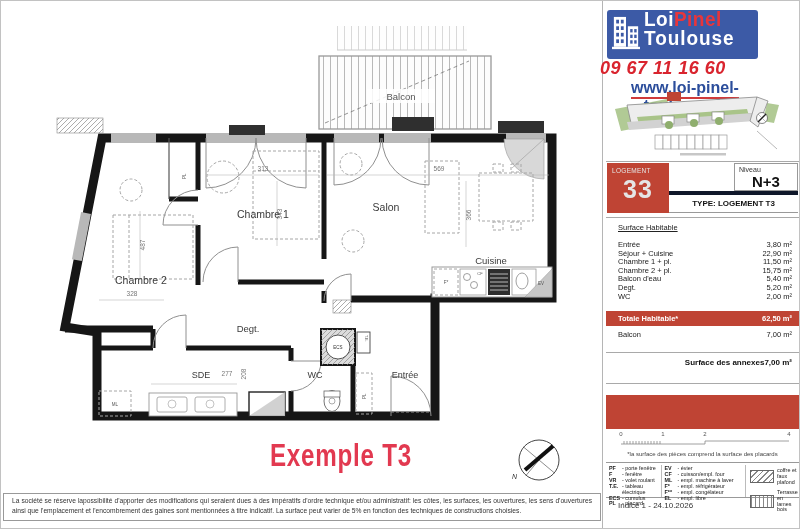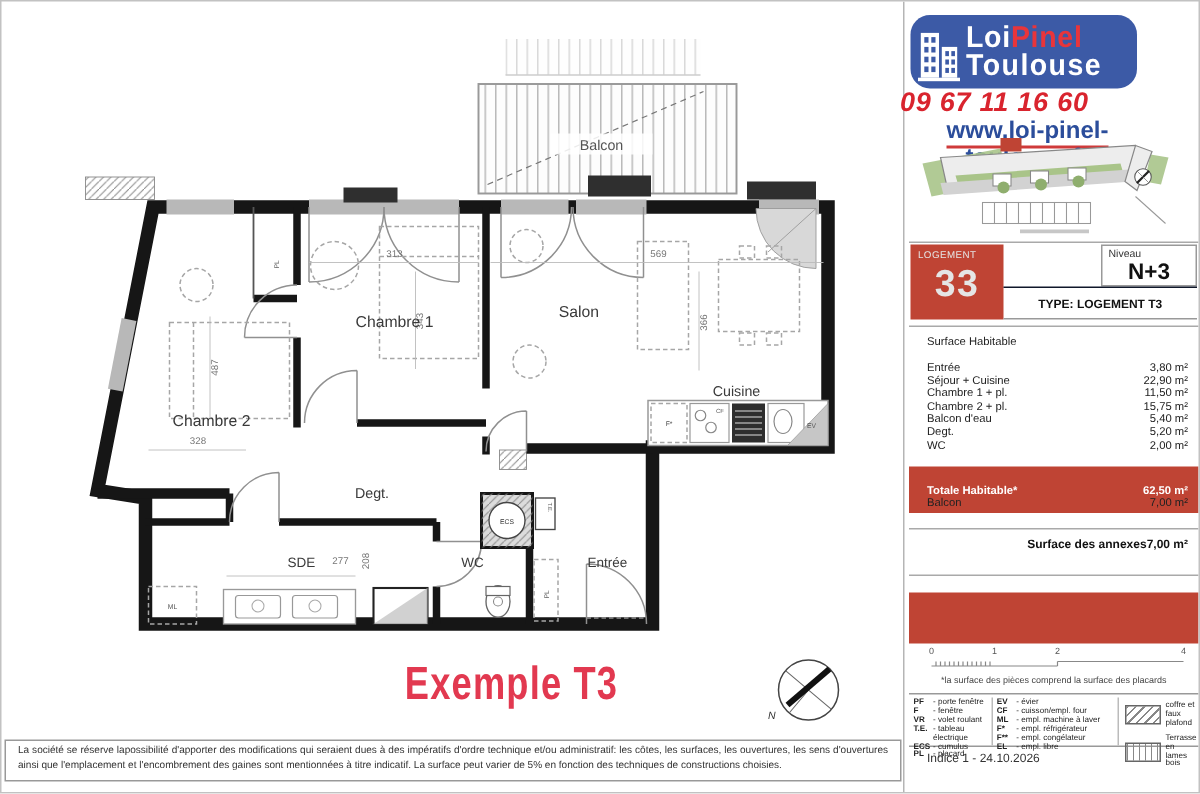"LoiPinel" .logo-box { align-items: center -> flex-start; border-radius: 13px -> 3px }
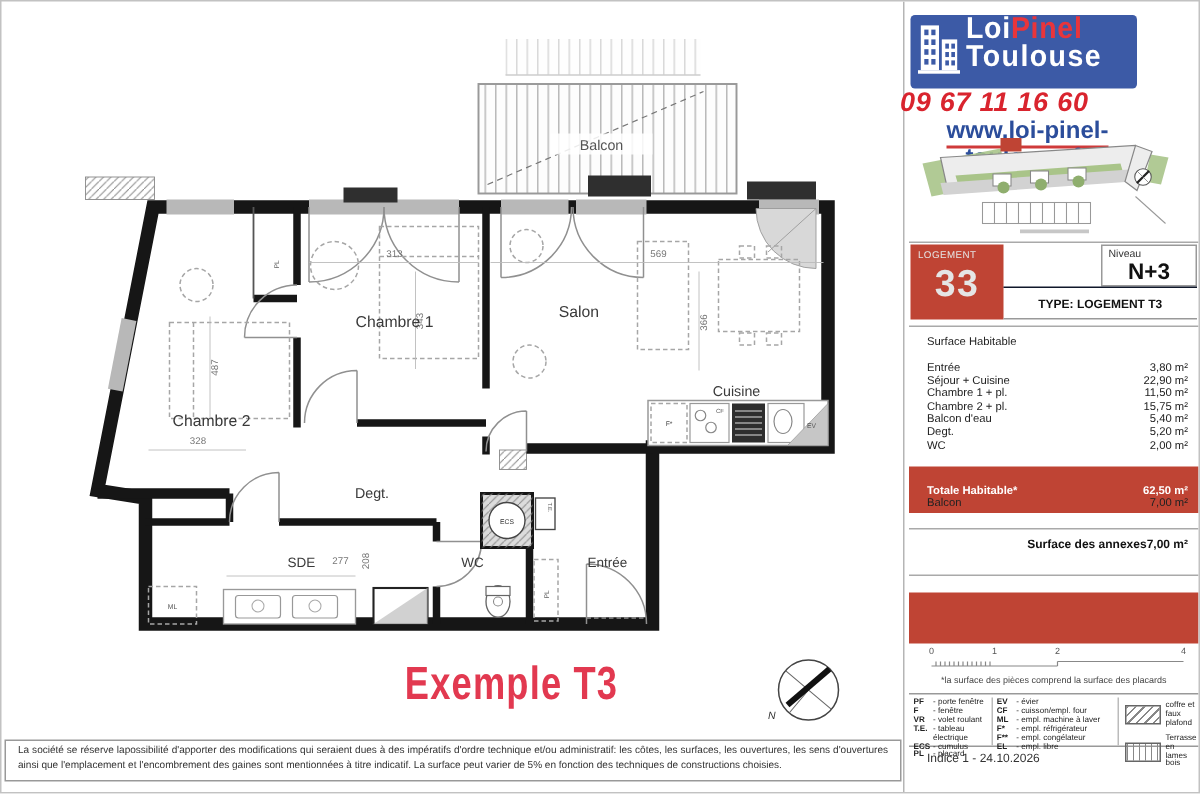"TYPE: LOGEMENT T3" .type-cell { border-top: 1px solid #0f172a -> 4px solid #0f172a }
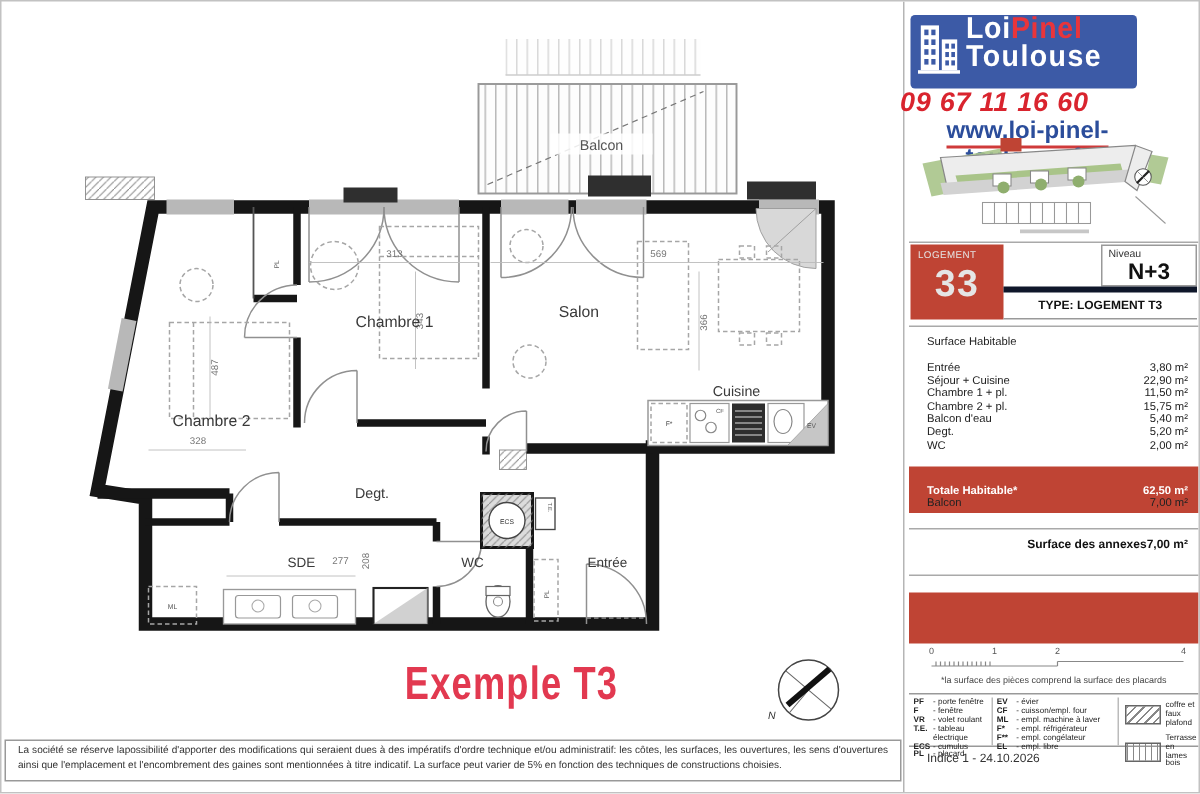"Surface Habitable" .surf .title { text-decoration: none -> underline }
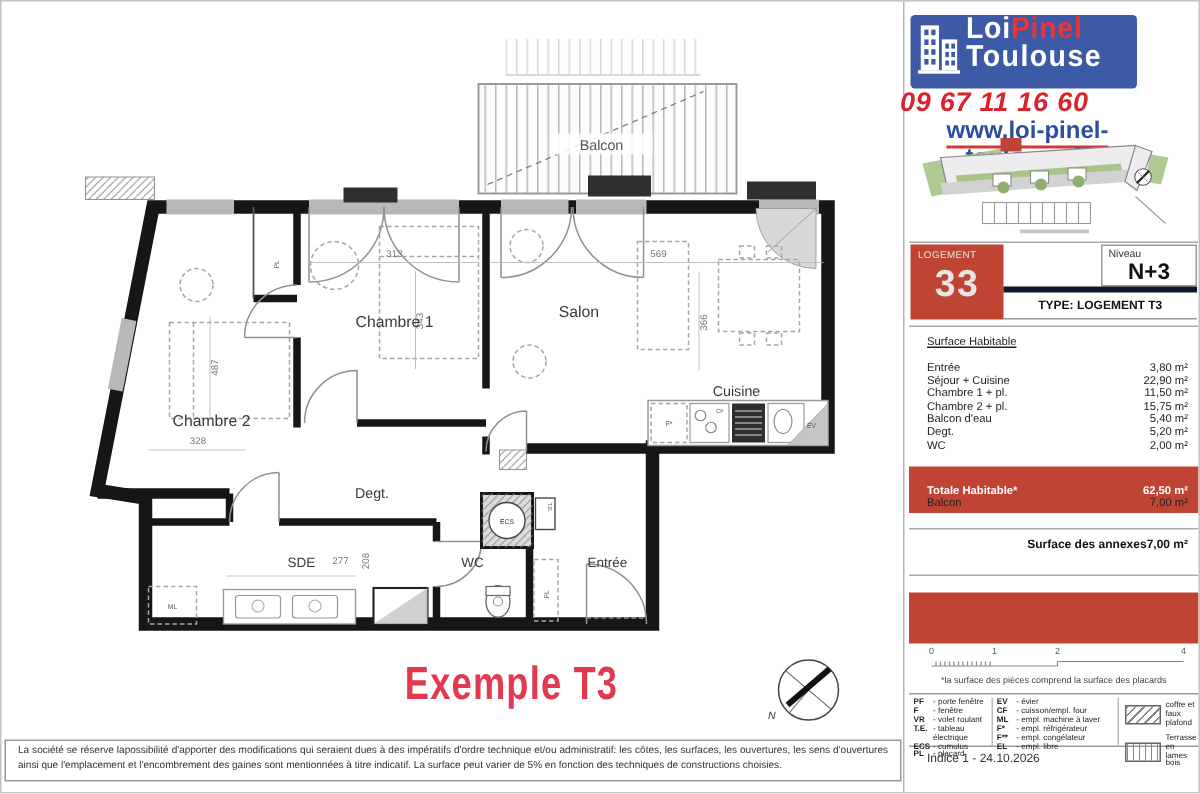"Totale Habitable*" .totbar { height: 31px -> 15px }
